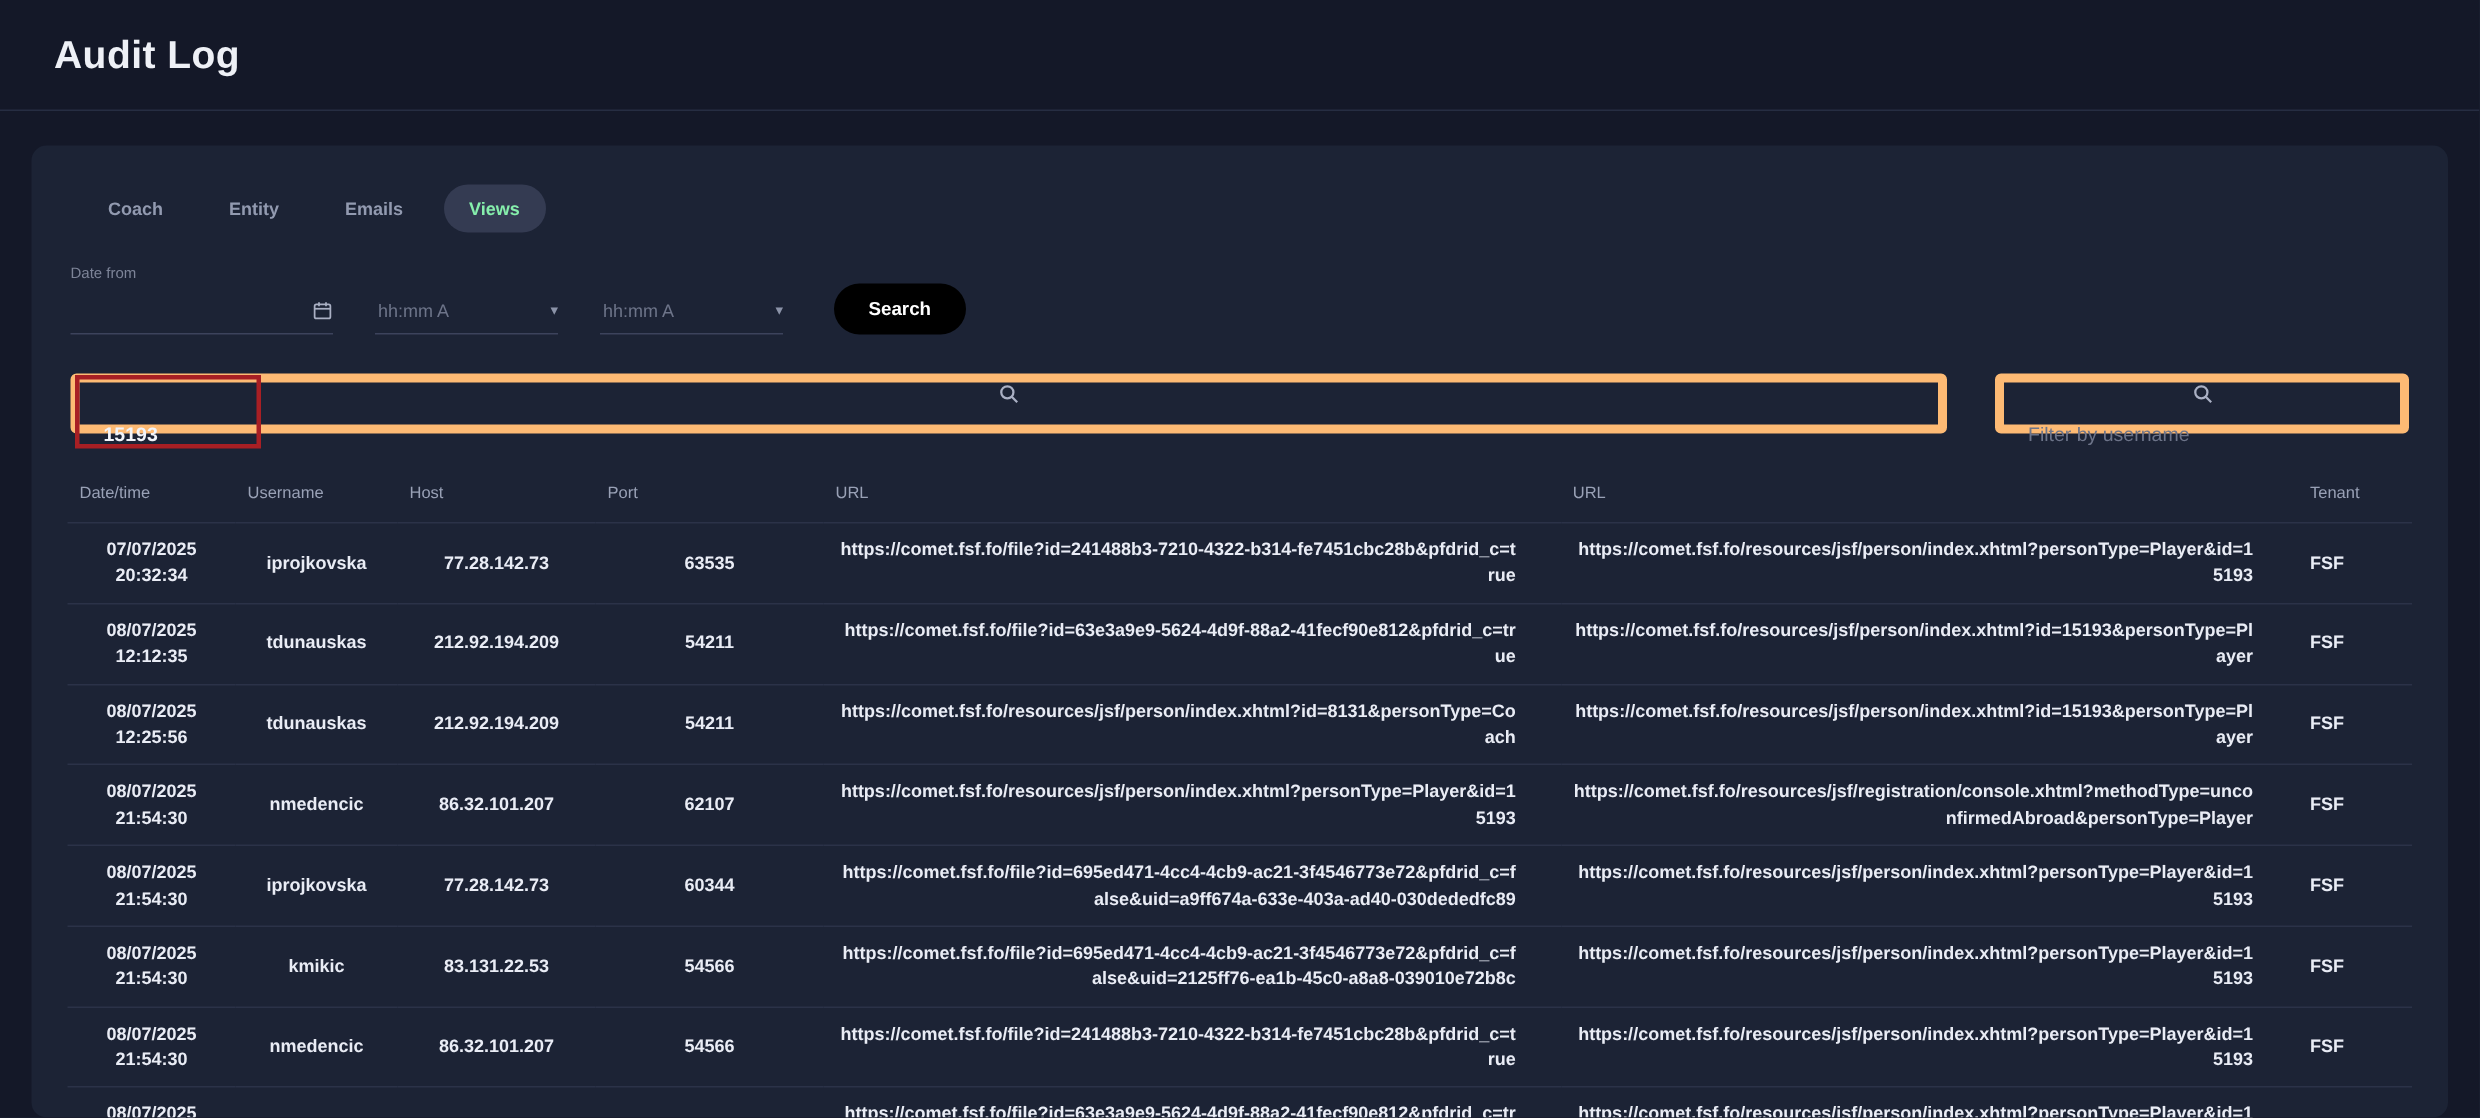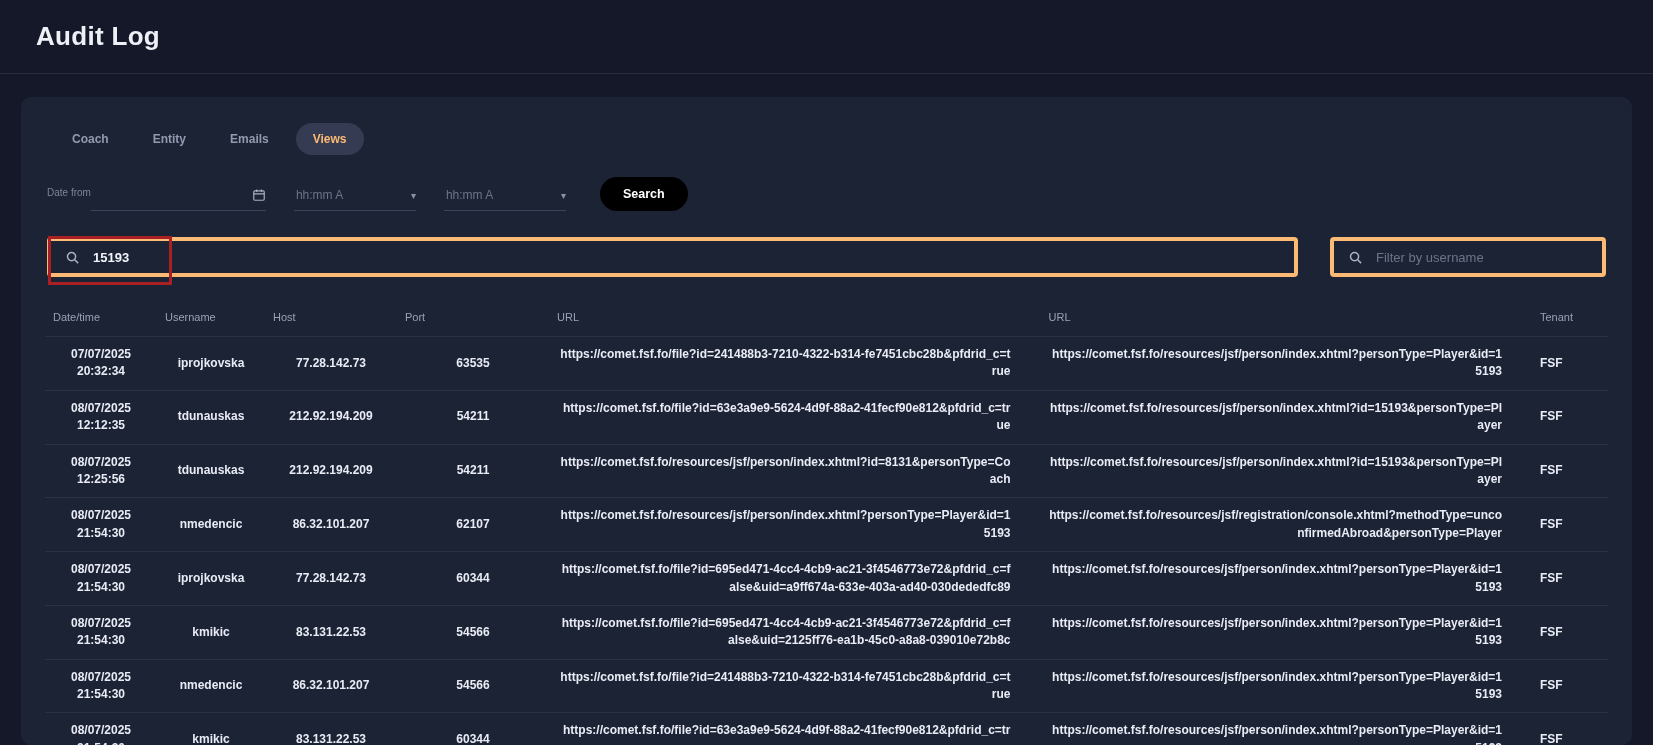"Views" .tab.active { color: #fdba74 -> #86efac }
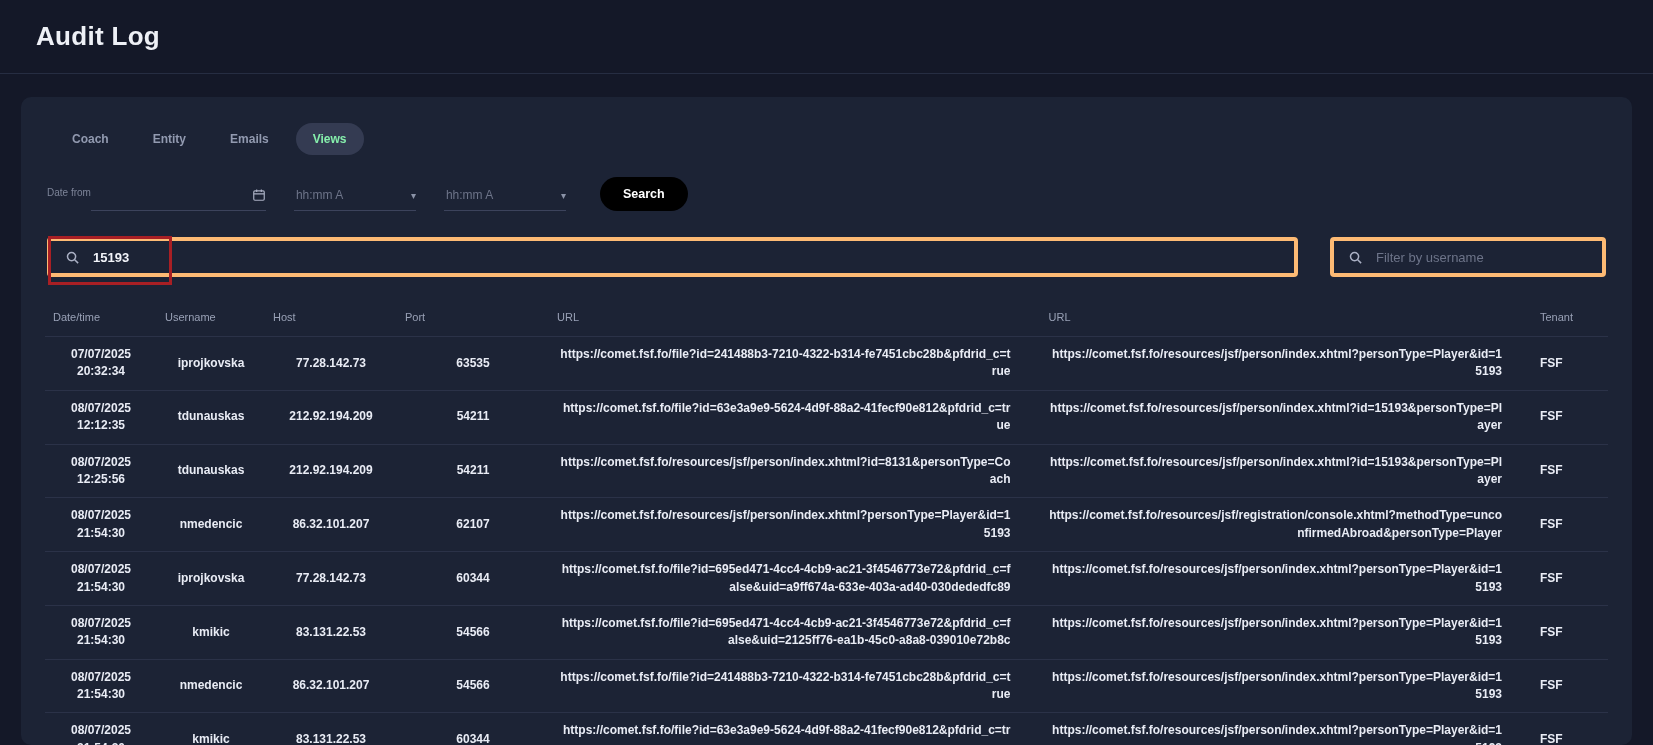"Date from" .field { flex-direction: row -> column }
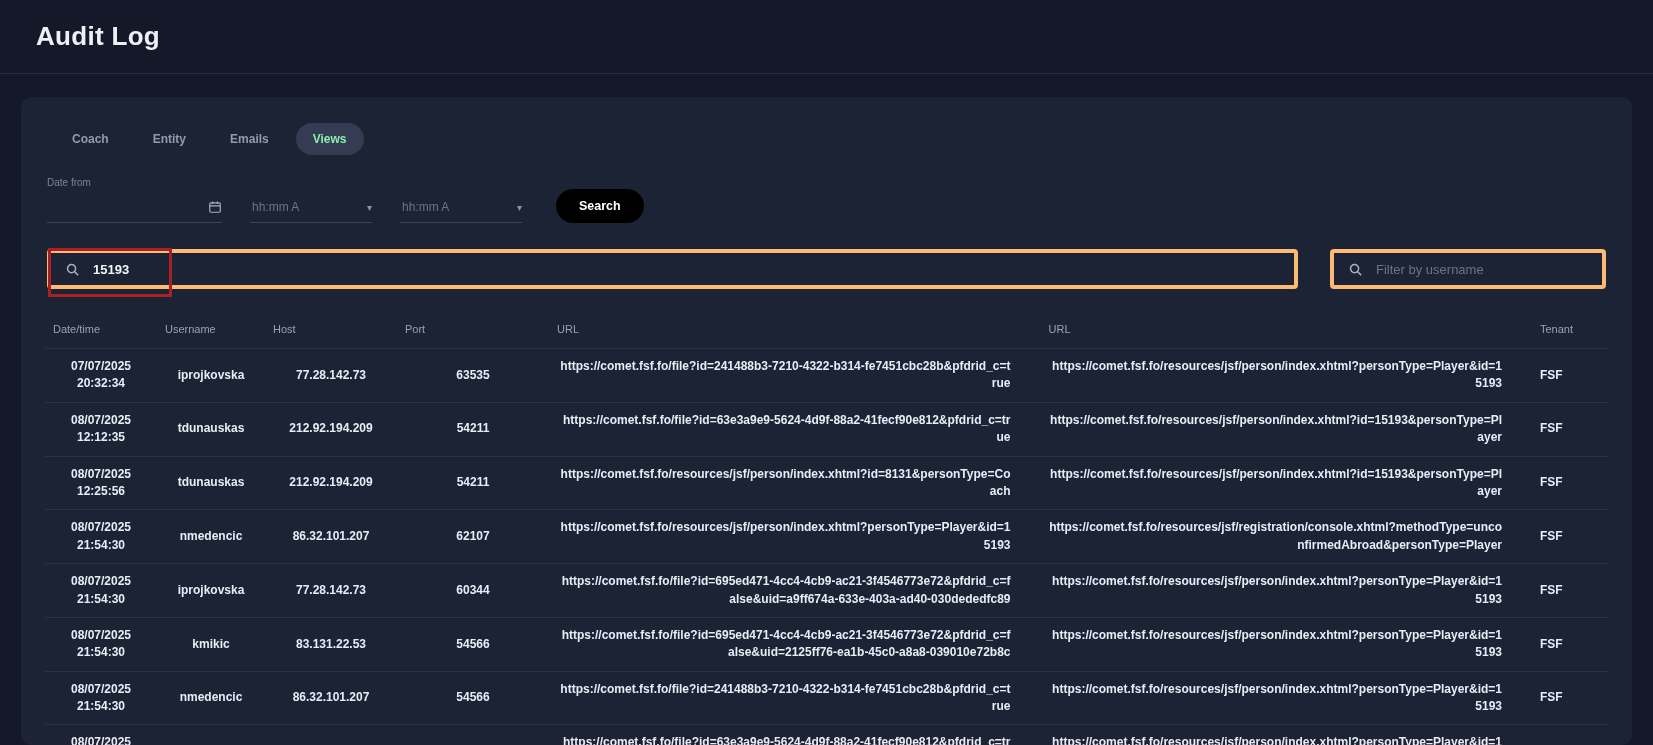"15193" .search-box { border: 4px solid #fdba74 -> 6px solid #fdba74; flex-direction: none -> column }
